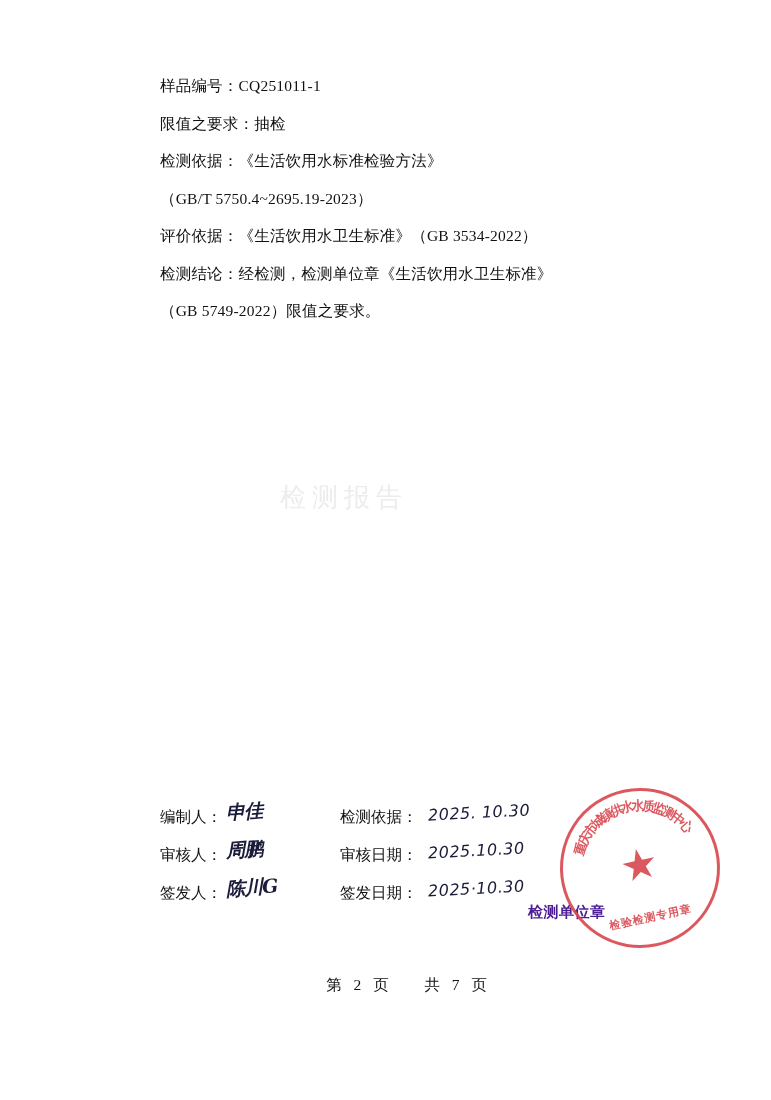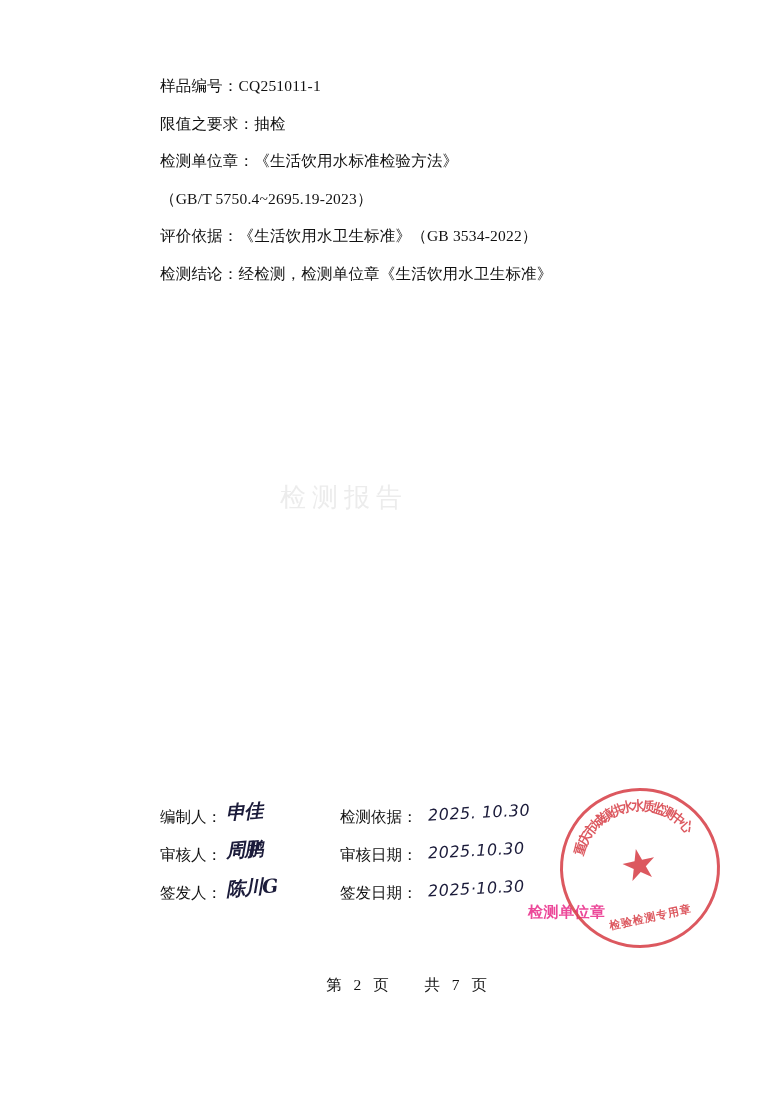"检测单位章：《生活饮用水标准检验方法》" div.info-line { text: 单位章 -> 依据 }
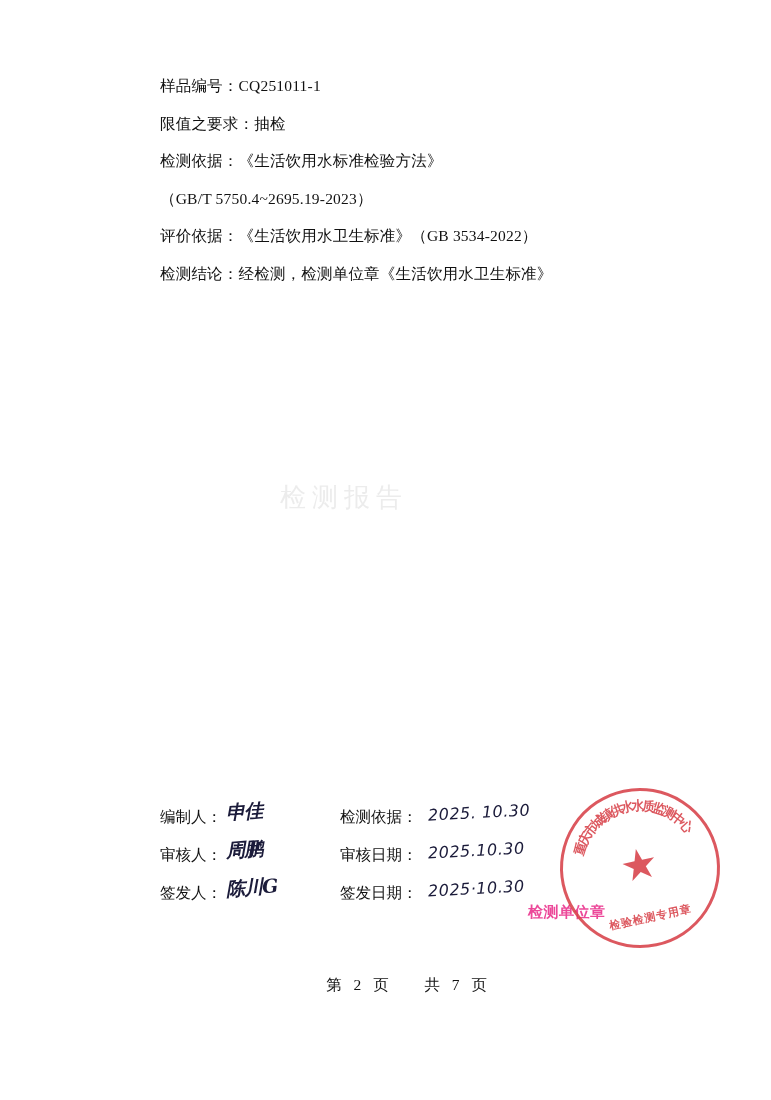"（GB 5749-2022）限值之要求。" div.info-line { html: none -> <div>（GB 5749-2022）限值之要求。</div> }
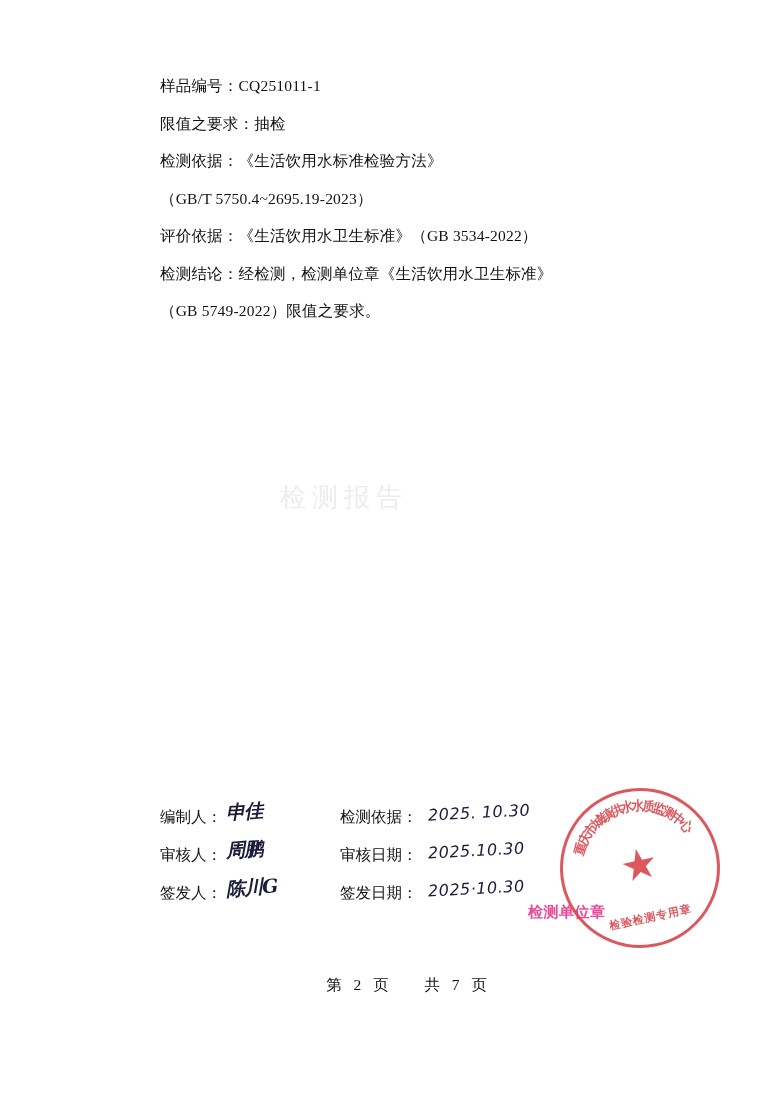"检测单位章" .seal-caption { color: #ec4899 -> #4c1d95 }
